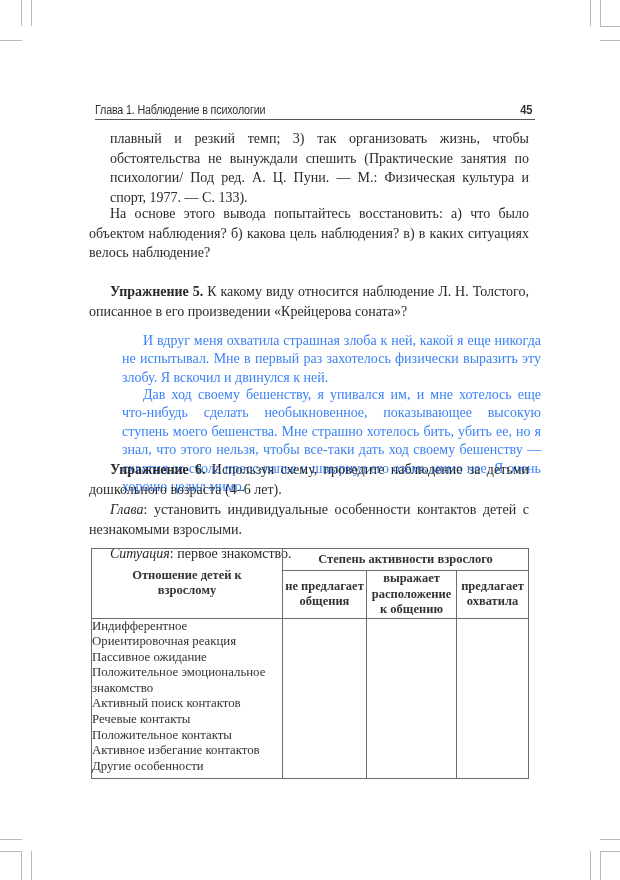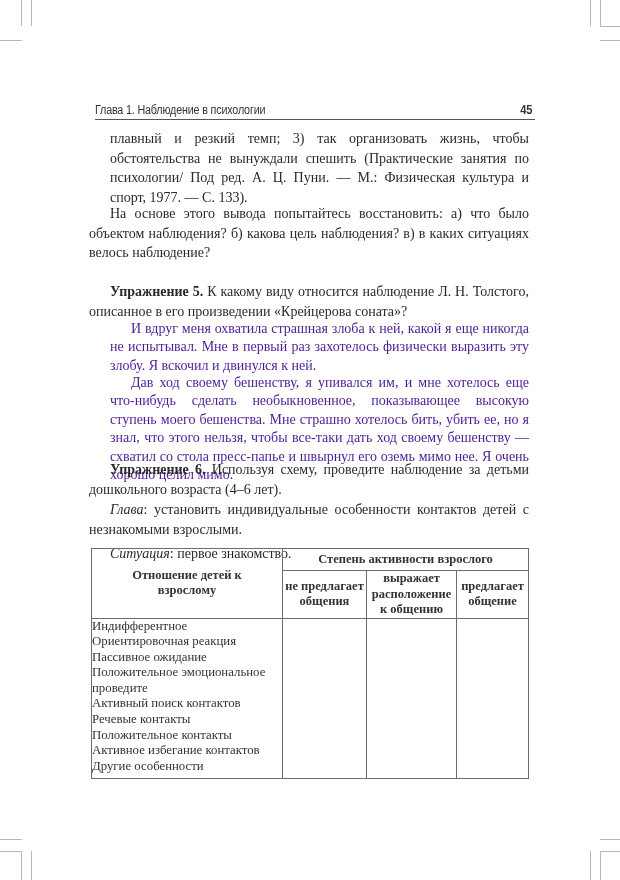"И вдруг меня охватила страшная" .quote { color: #4c1d95 -> #3b82f6; margin: 0 -> 12px }
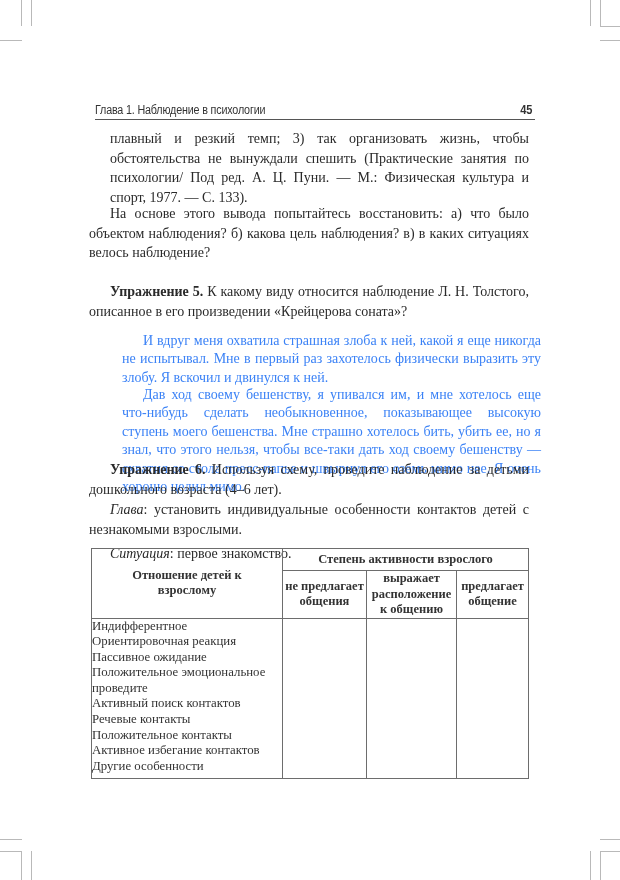"предлагает общение" th { text: общение -> охватила }
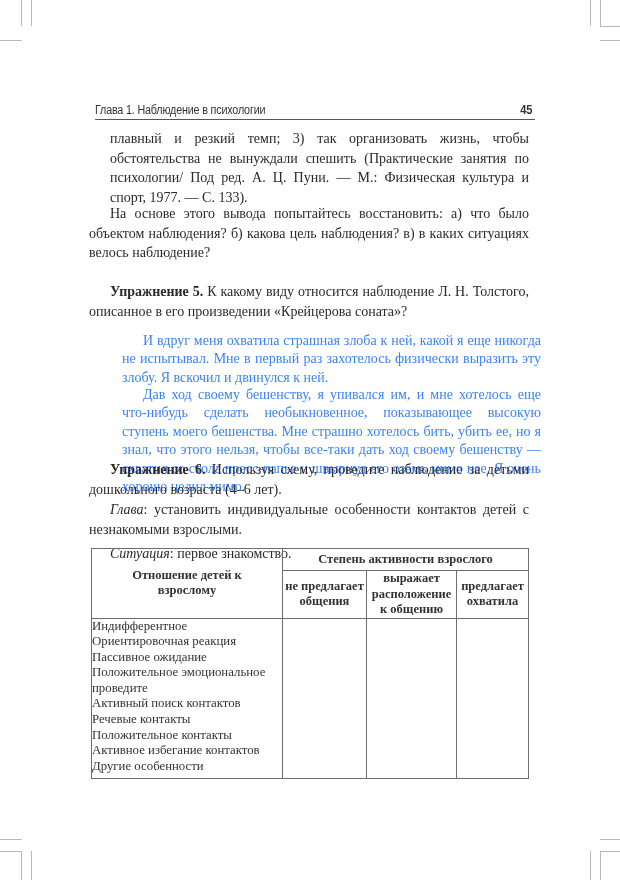"проведите" div { text: проведите -> знакомство }
